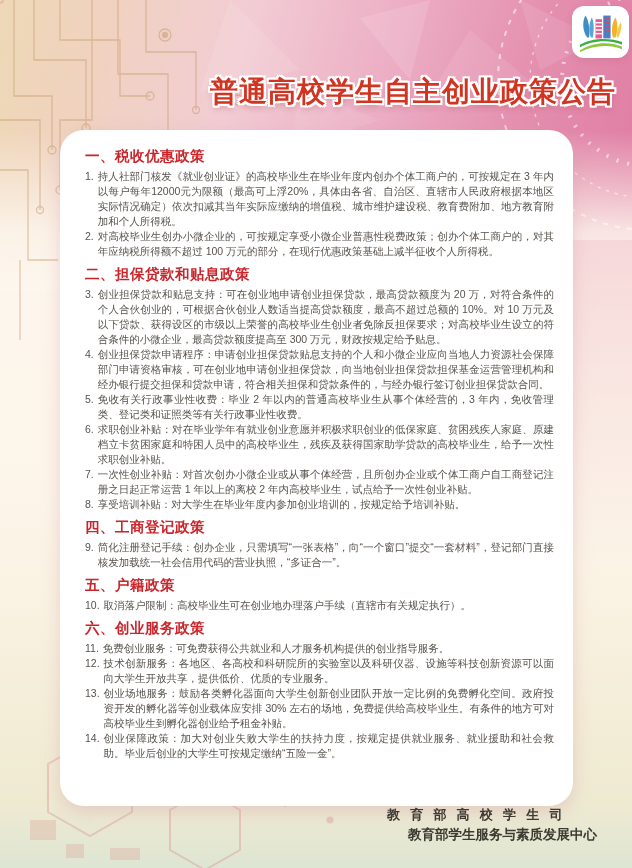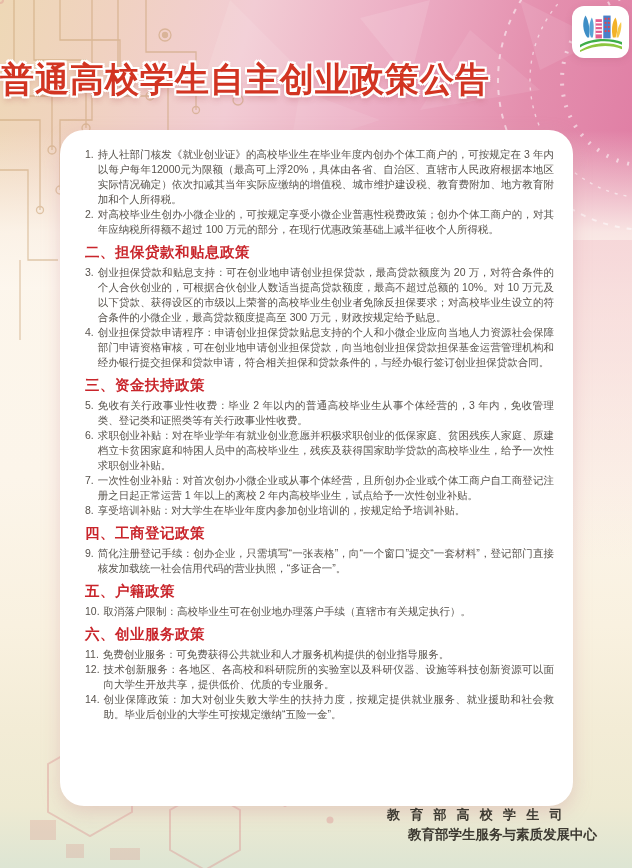"普通高校学生自主创业政策公告" .page-title { font-size: 34px -> 28px; margin: 0 -> 16px; text-align: left -> right }
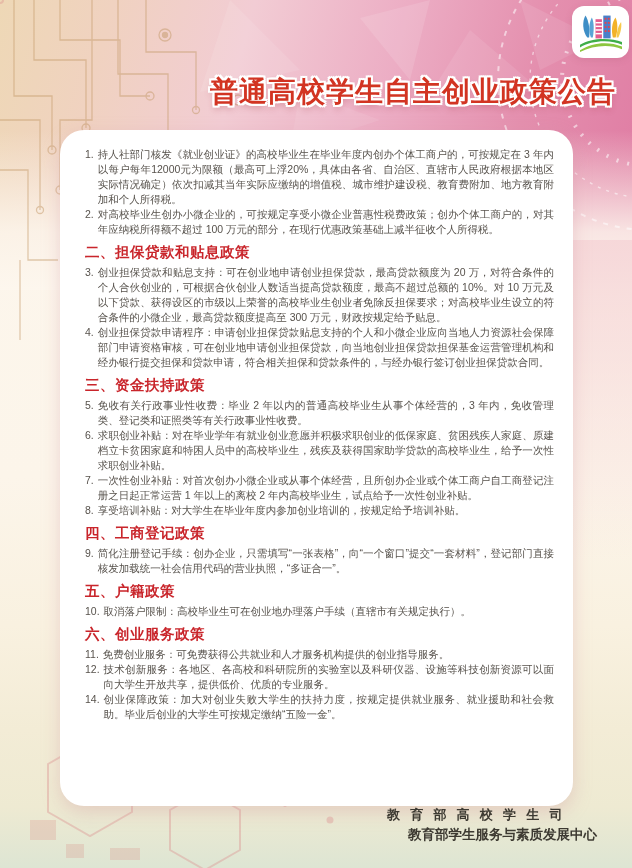"一、税收优惠政策" h2.sec-h { html: none -> <h2>一、税收优惠政策</h2> }
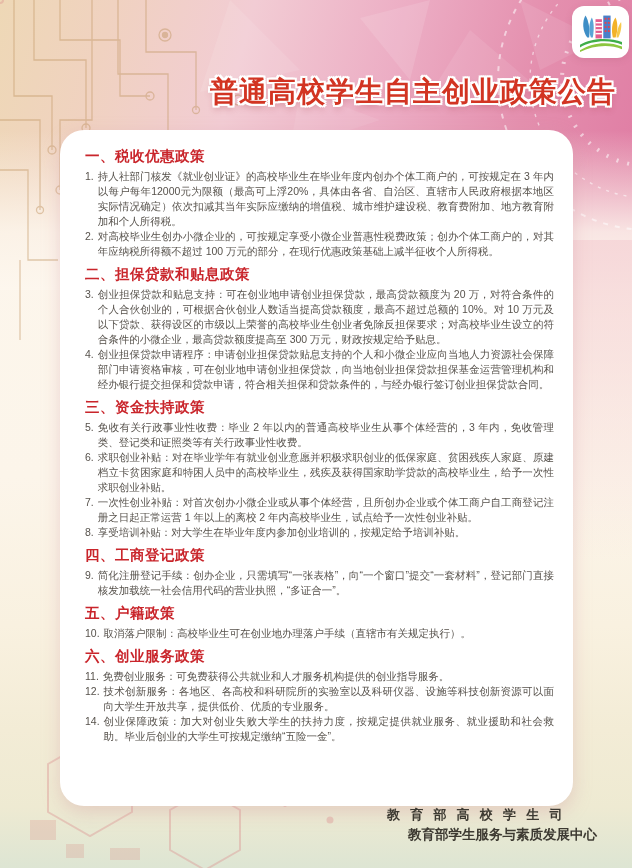"三、资金扶持政策" h2.sec-h { html: <h2>三、资金扶持政策</h2> -> none }
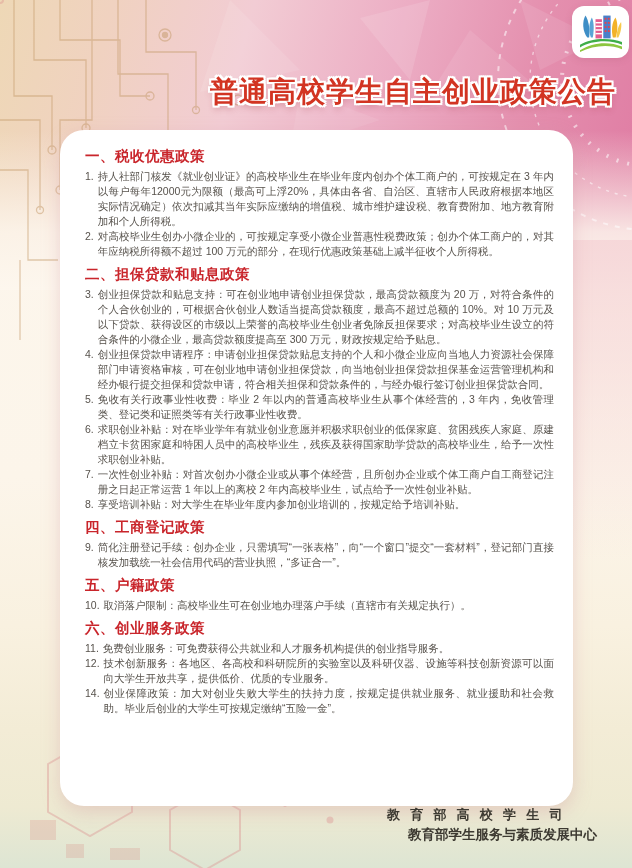"13." div.item { html: none -> <div> <span>13.</span> <span>创业场地服务：鼓励各类孵化器面向大学生创新创业团队开放一定比例的免费孵化空间。政府投资开发的孵化器等创业载体应安排 30% 左右的场地，免费提供给高校毕业生。有条件的地方可对高校毕业生到孵化器创业给予租金补贴。</span> </div> }
